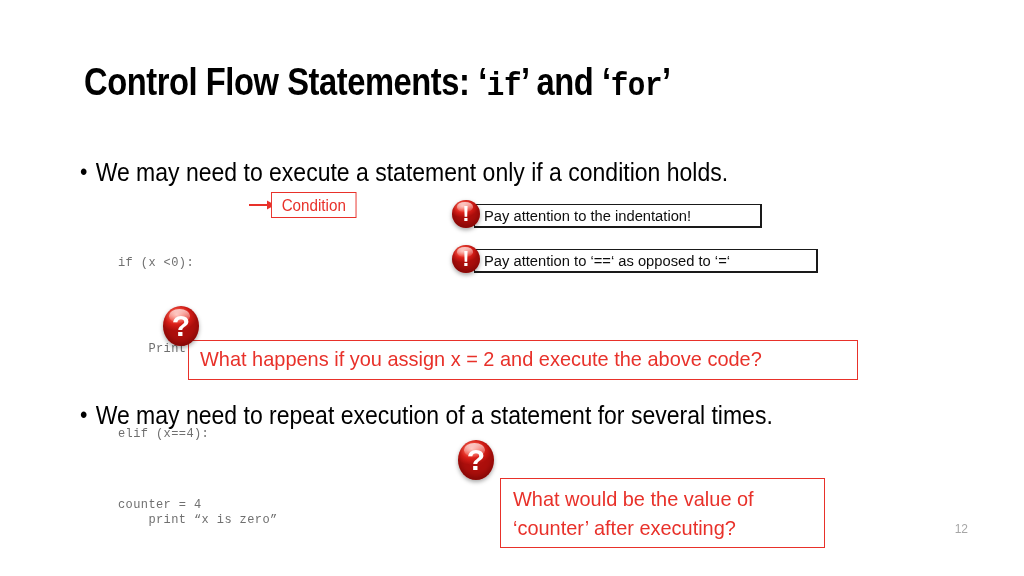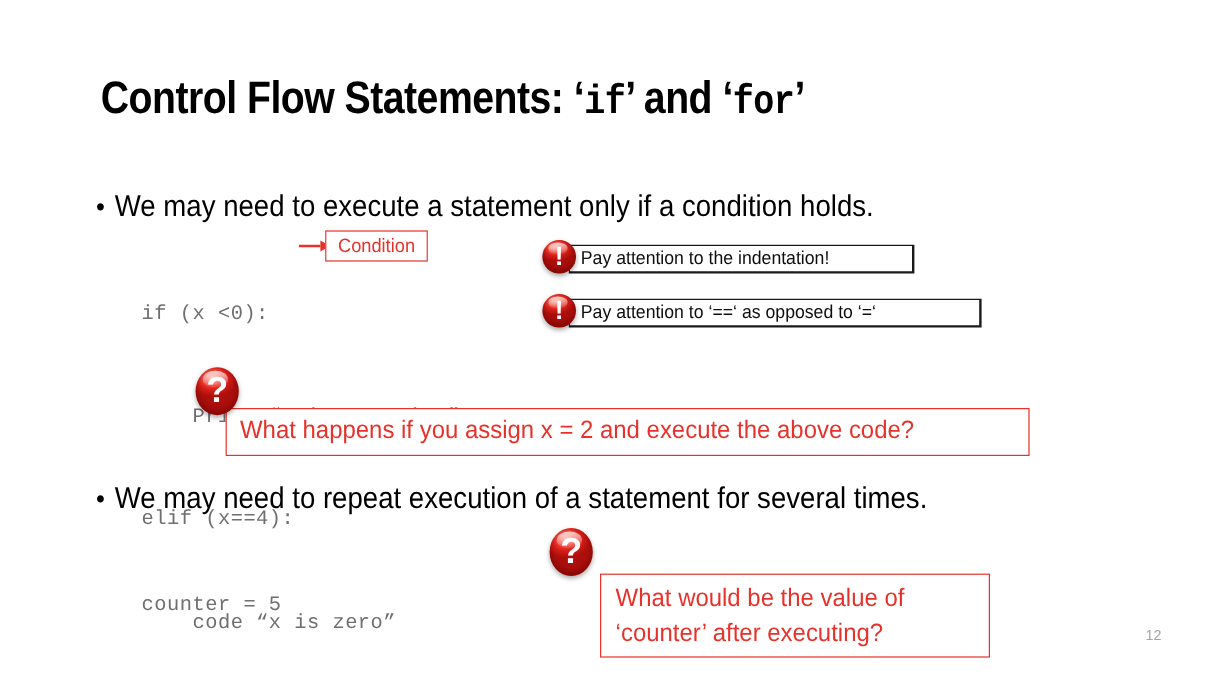"if (x <0):" .code-block { font-size: 17px -> 12px }
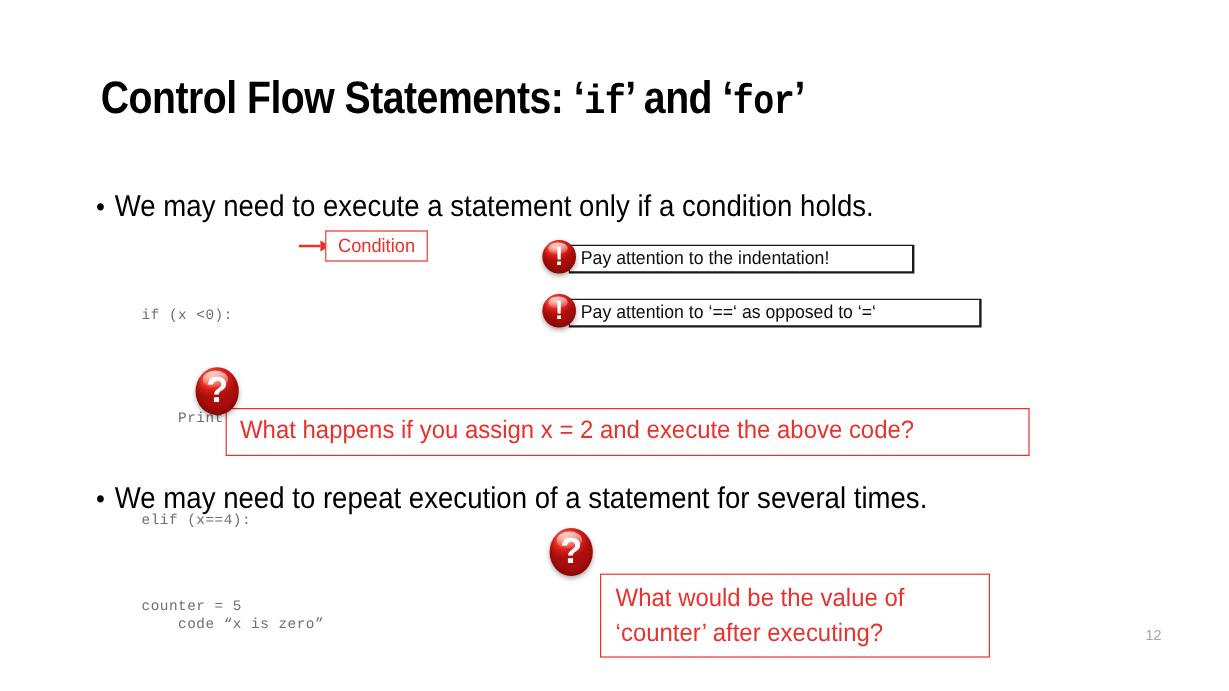"counter = 5" span.code-line { text: 5 -> 4 }
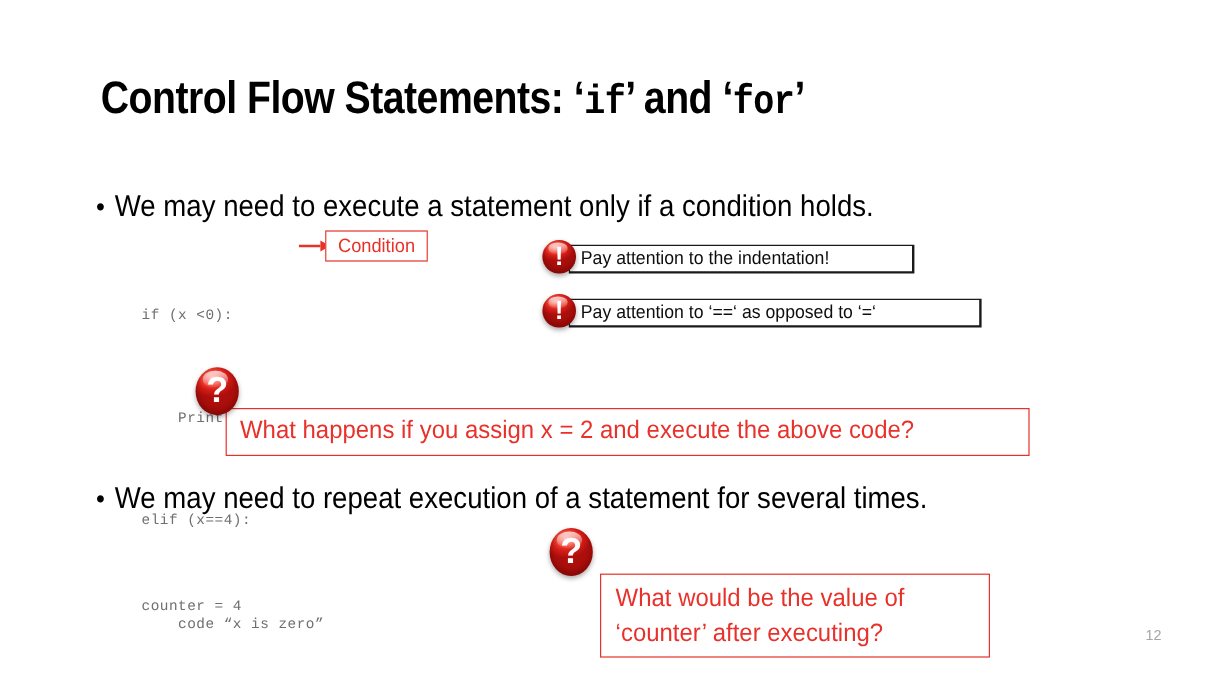"code “x is zero”" span.code-line { text: code -> print }
